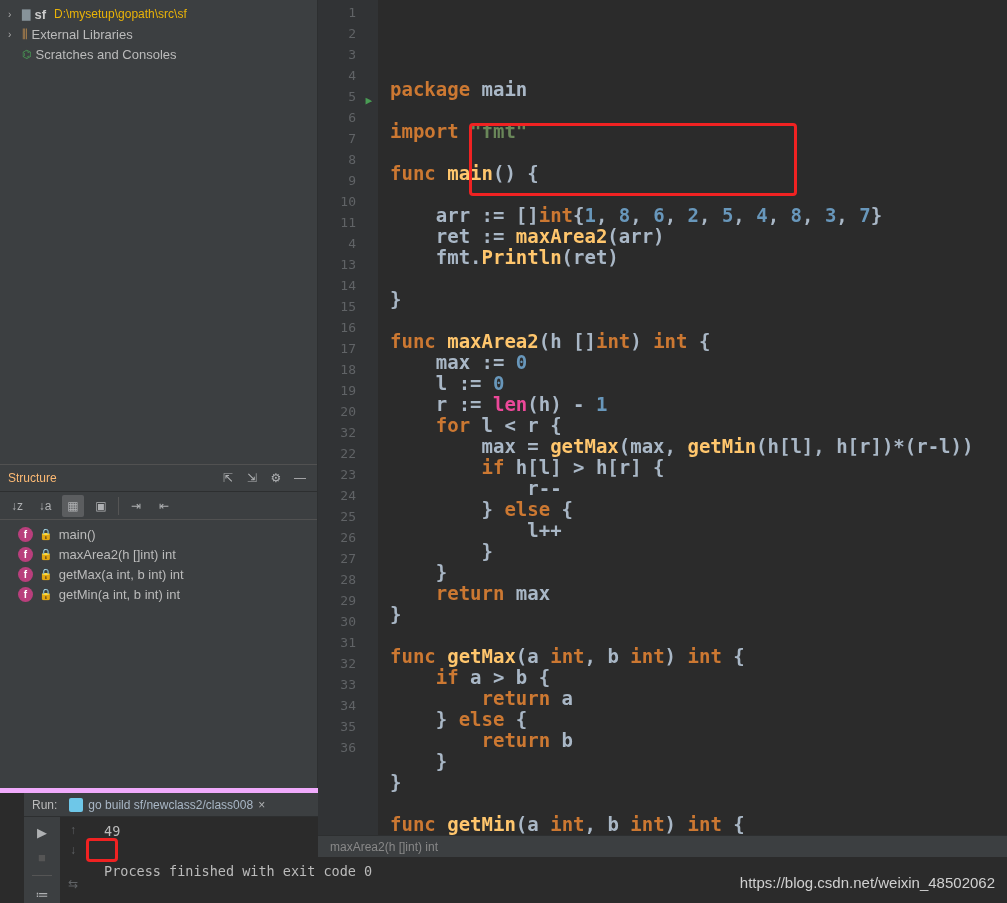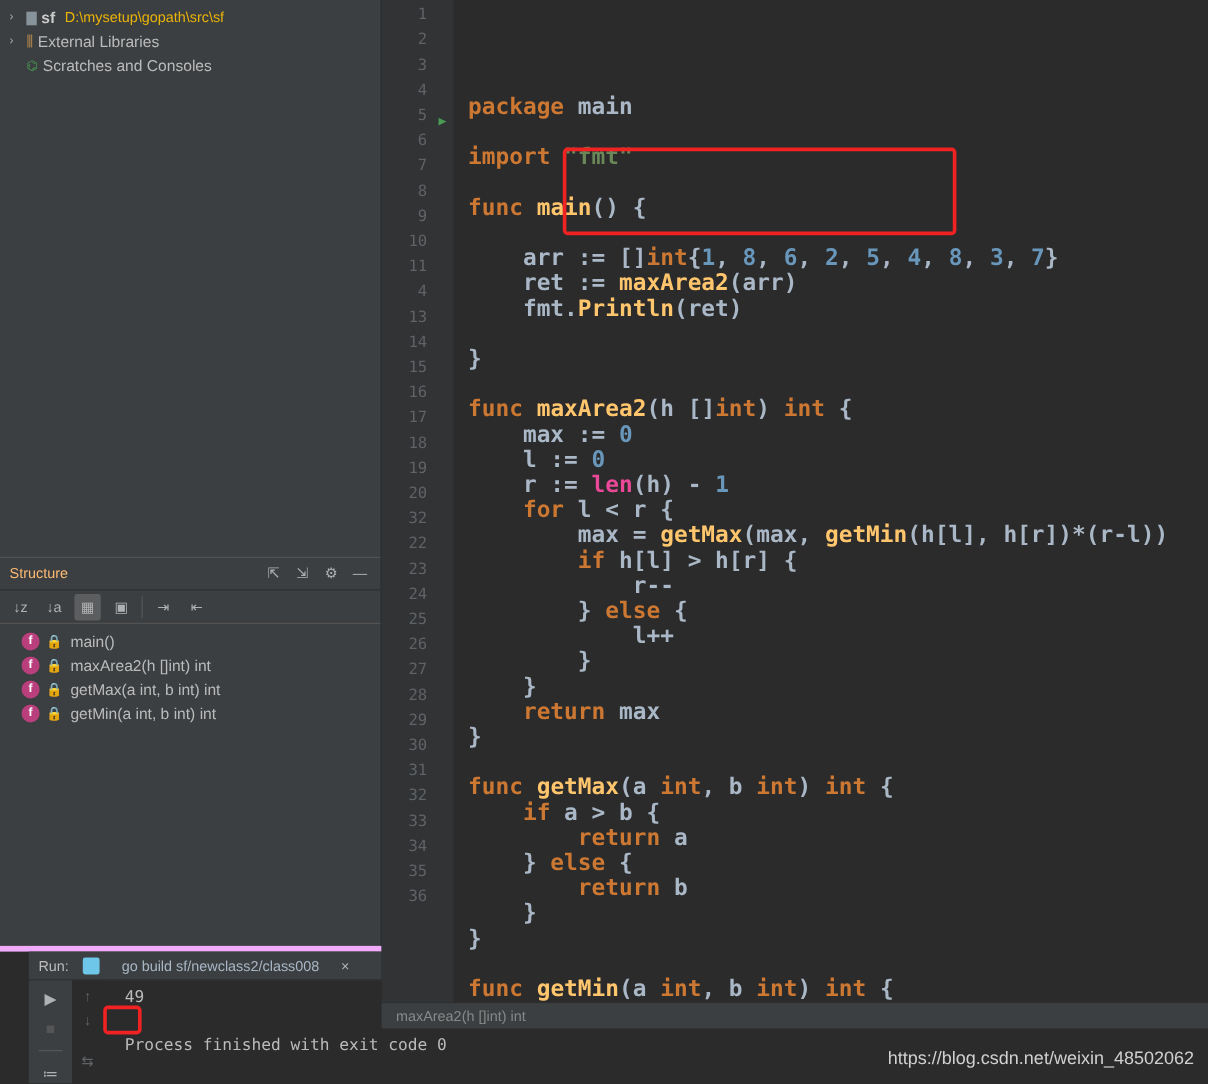"go build sf/newclass2/class008" .run-tab { gap: 18px -> 5px }
